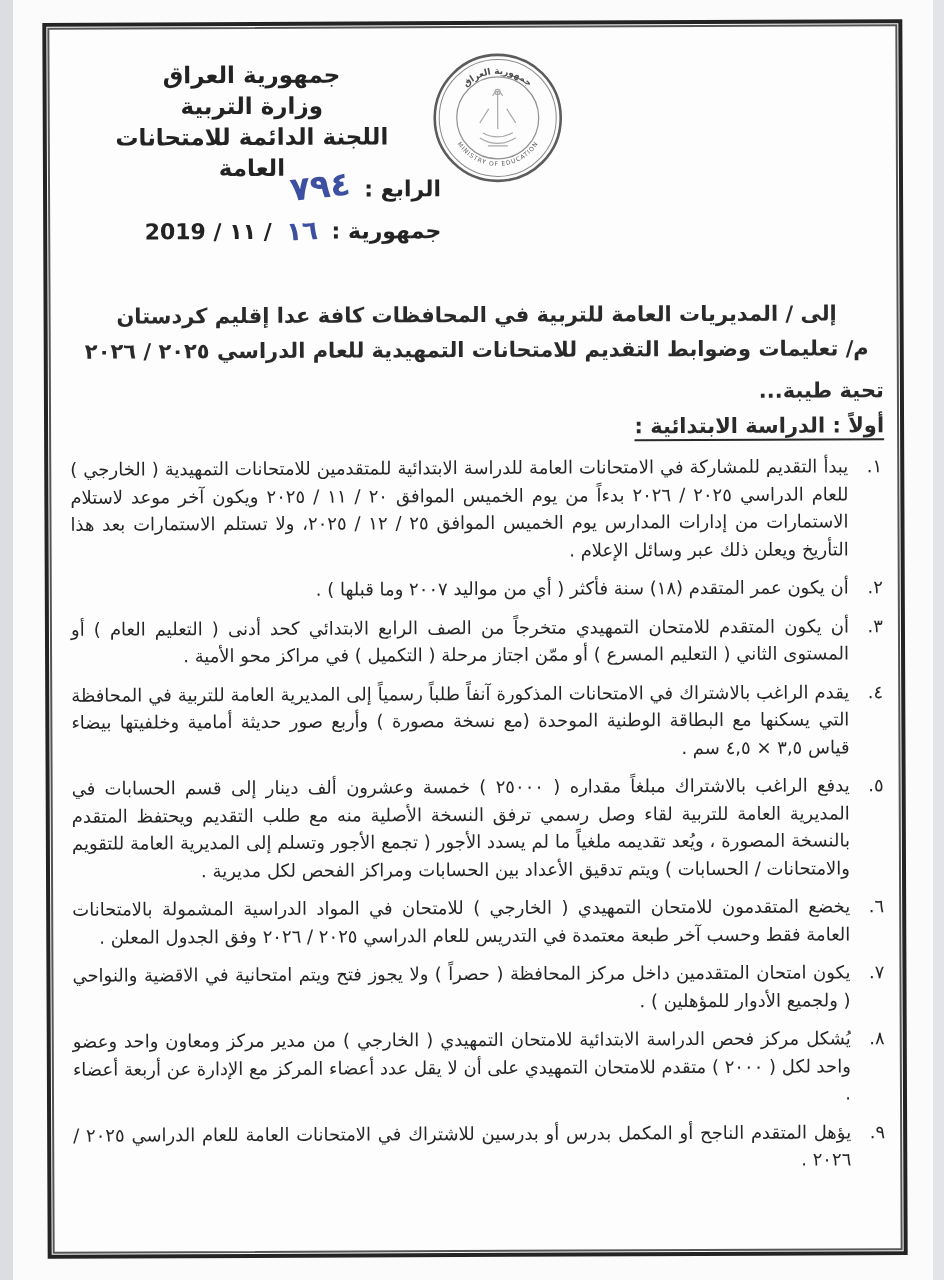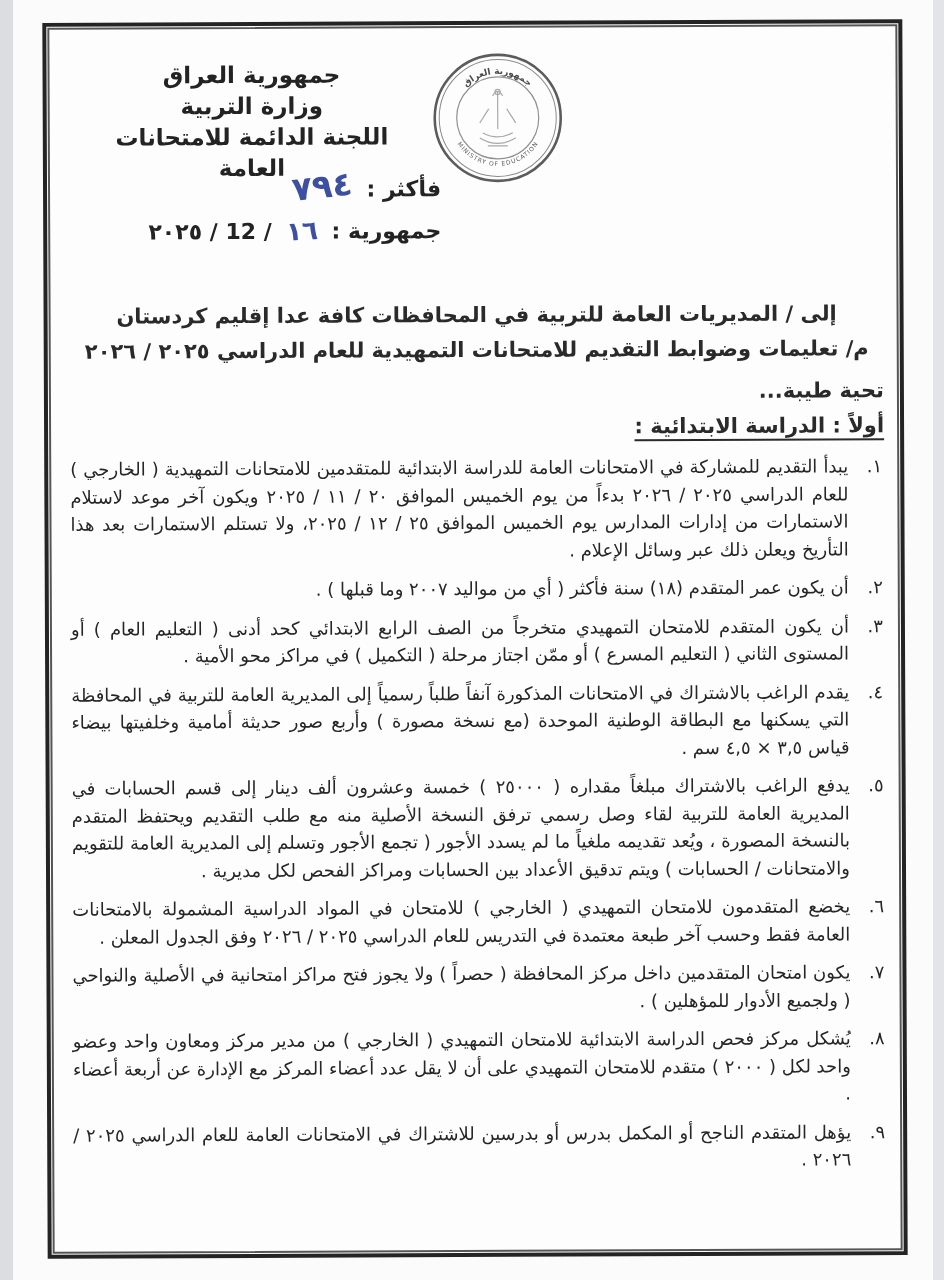"فأكثر :" span { text: فأكثر -> الرابع }
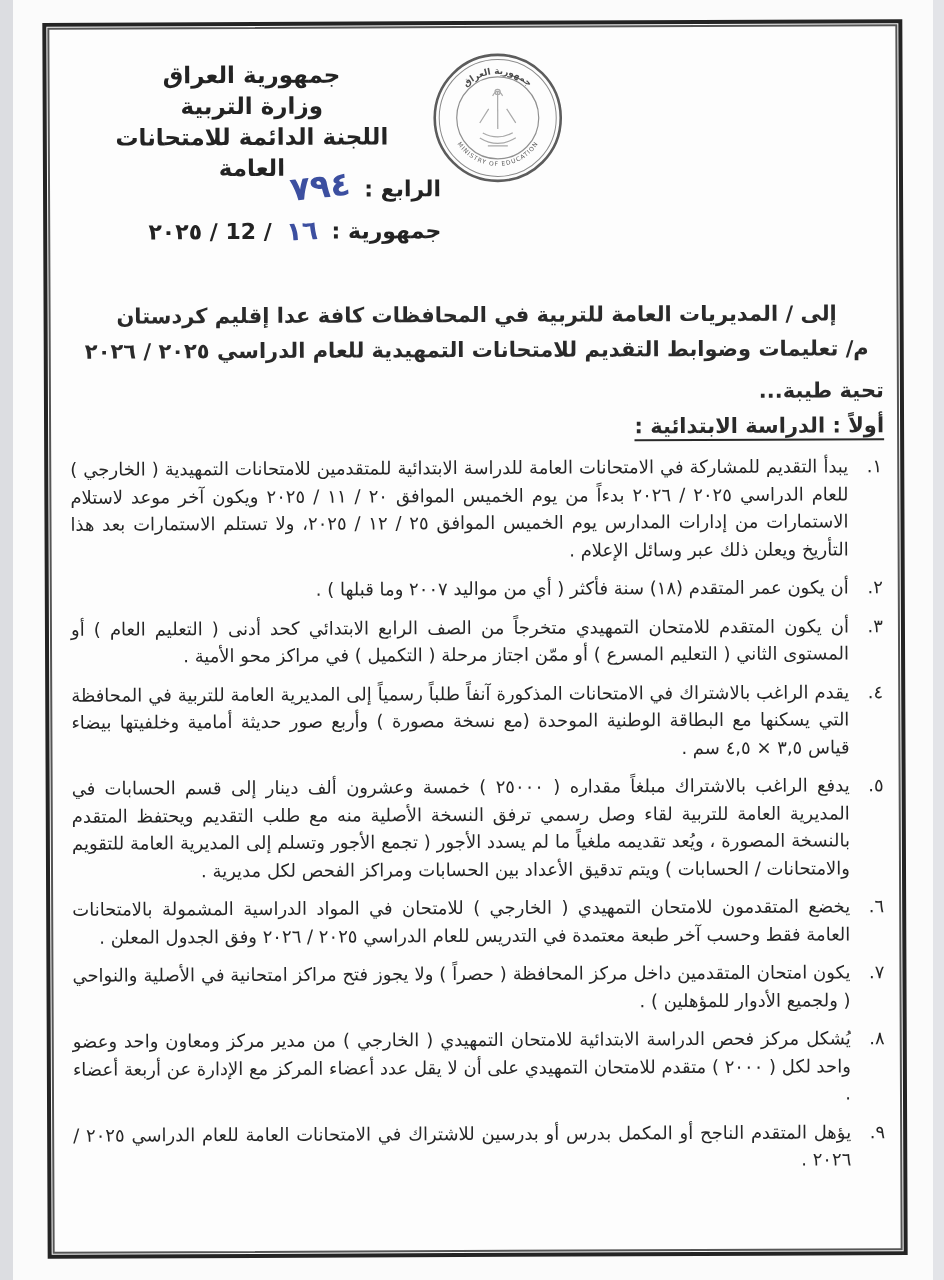"/ 12 / ٢٠٢٥" span.date-rest { text: 12 / ٢٠٢٥ -> ١١ / 2019 }
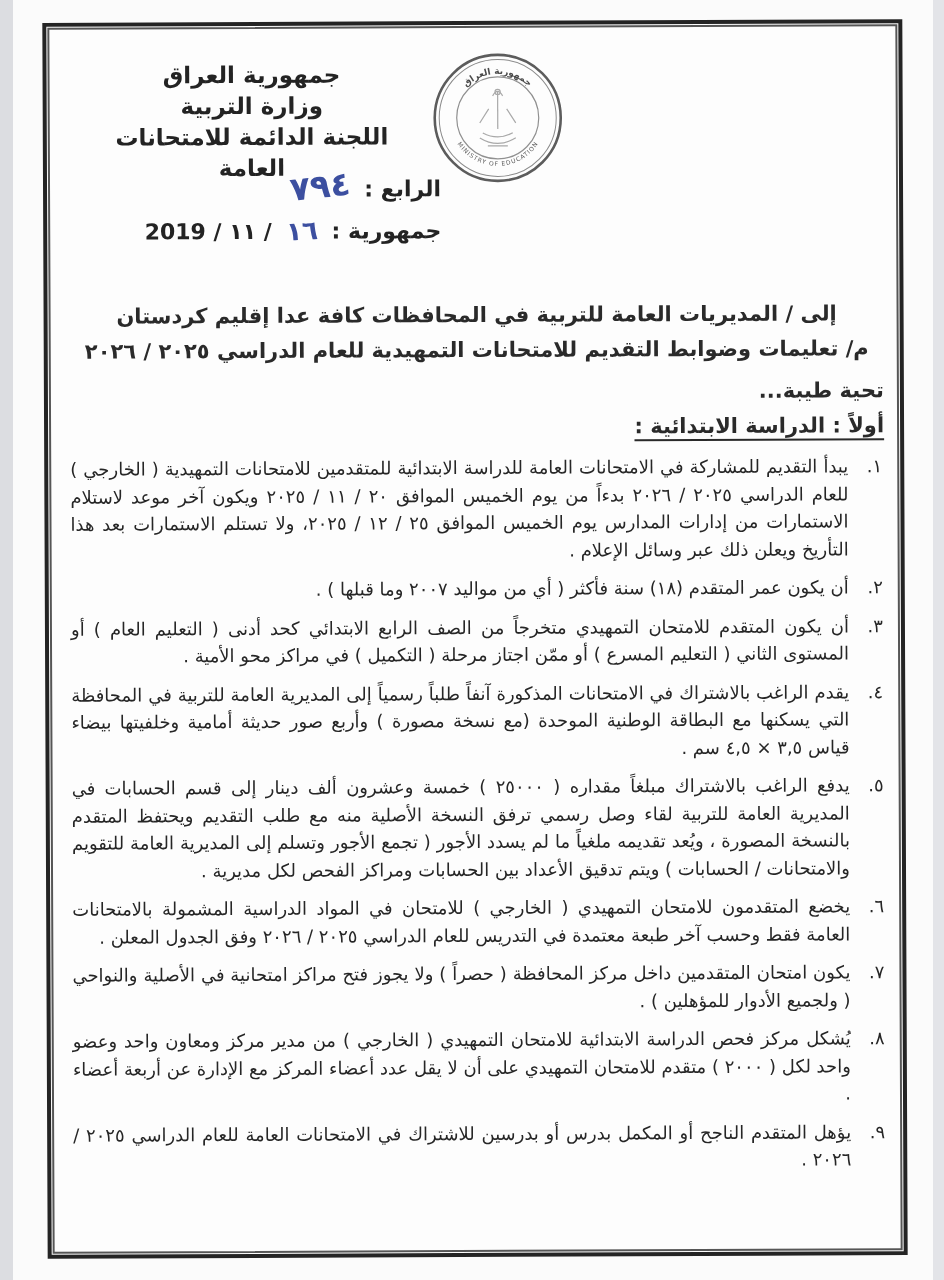"يكون امتحان المتقدمين داخل مركز" span { text: مراكز امتحانية في الأصلية -> ويتم امتحانية في الاقضية }
